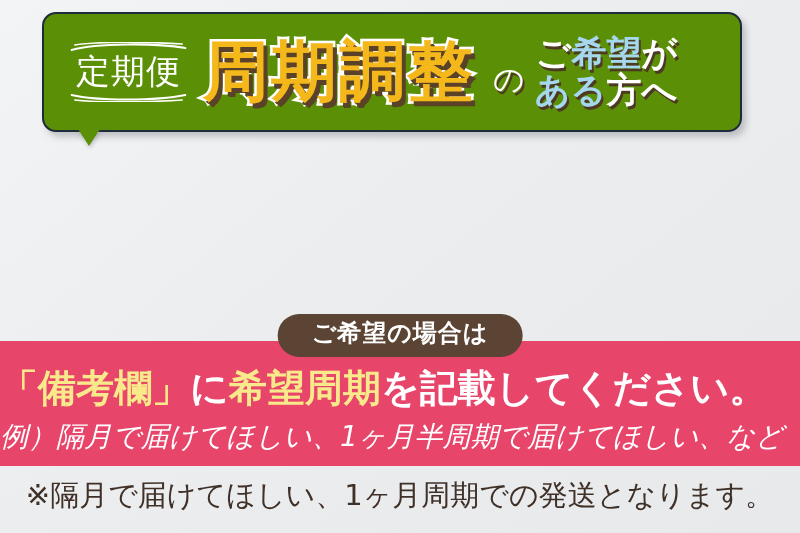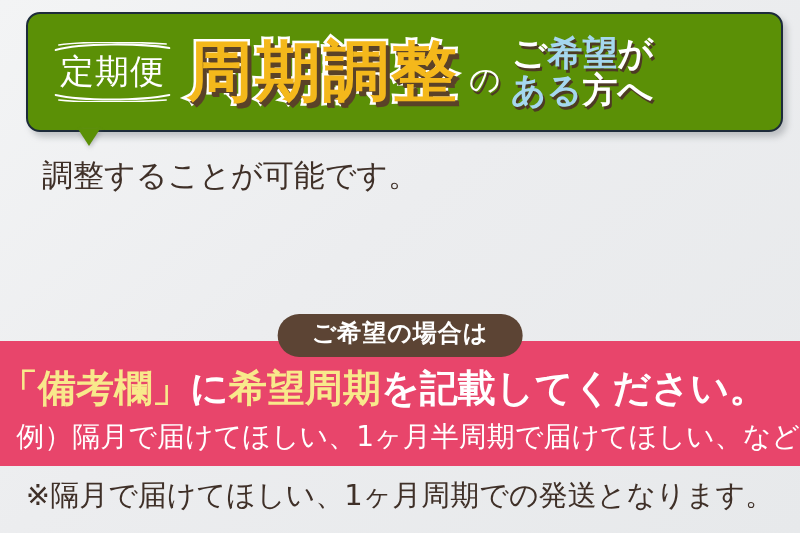"定期便" .header-bubble { left: 26px -> 42px; width: 757px -> 700px }
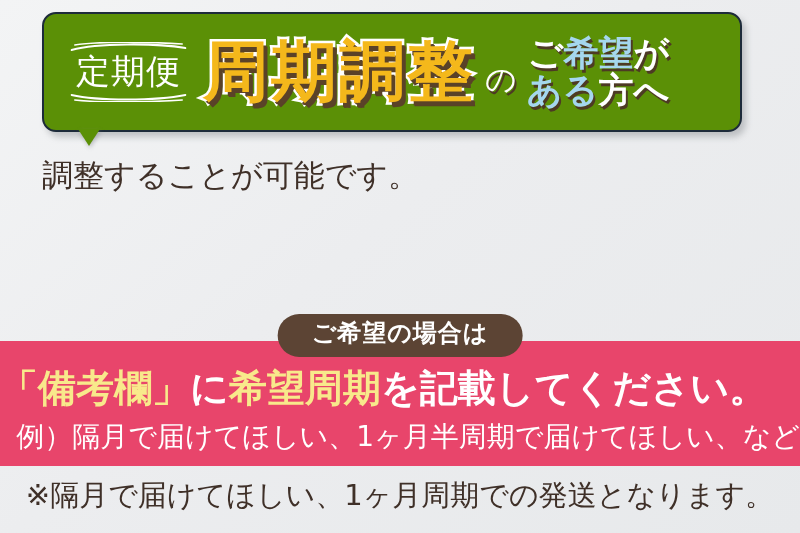"周期調整" .main-title { margin-right: 2px -> 10px }
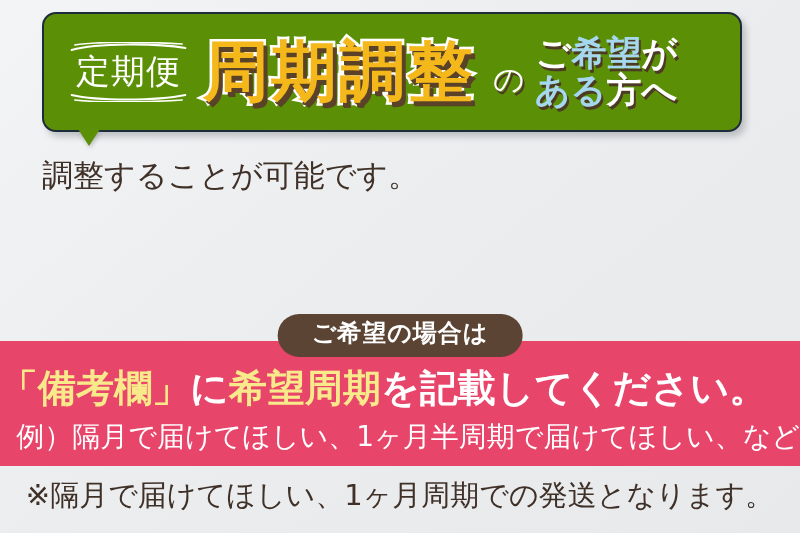"調整することが可能です。" span.ln { html: <span>調整することが可能です。</span> -> none }
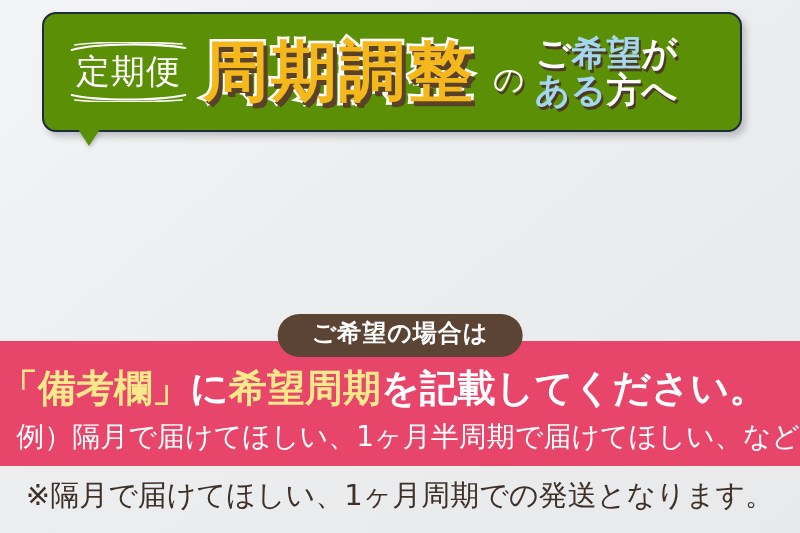"例）隔月で届けてほしい、1ヶ月半周期で届けてほしい、など" .pink-example { font-style: none -> italic; text-align: right -> left }
